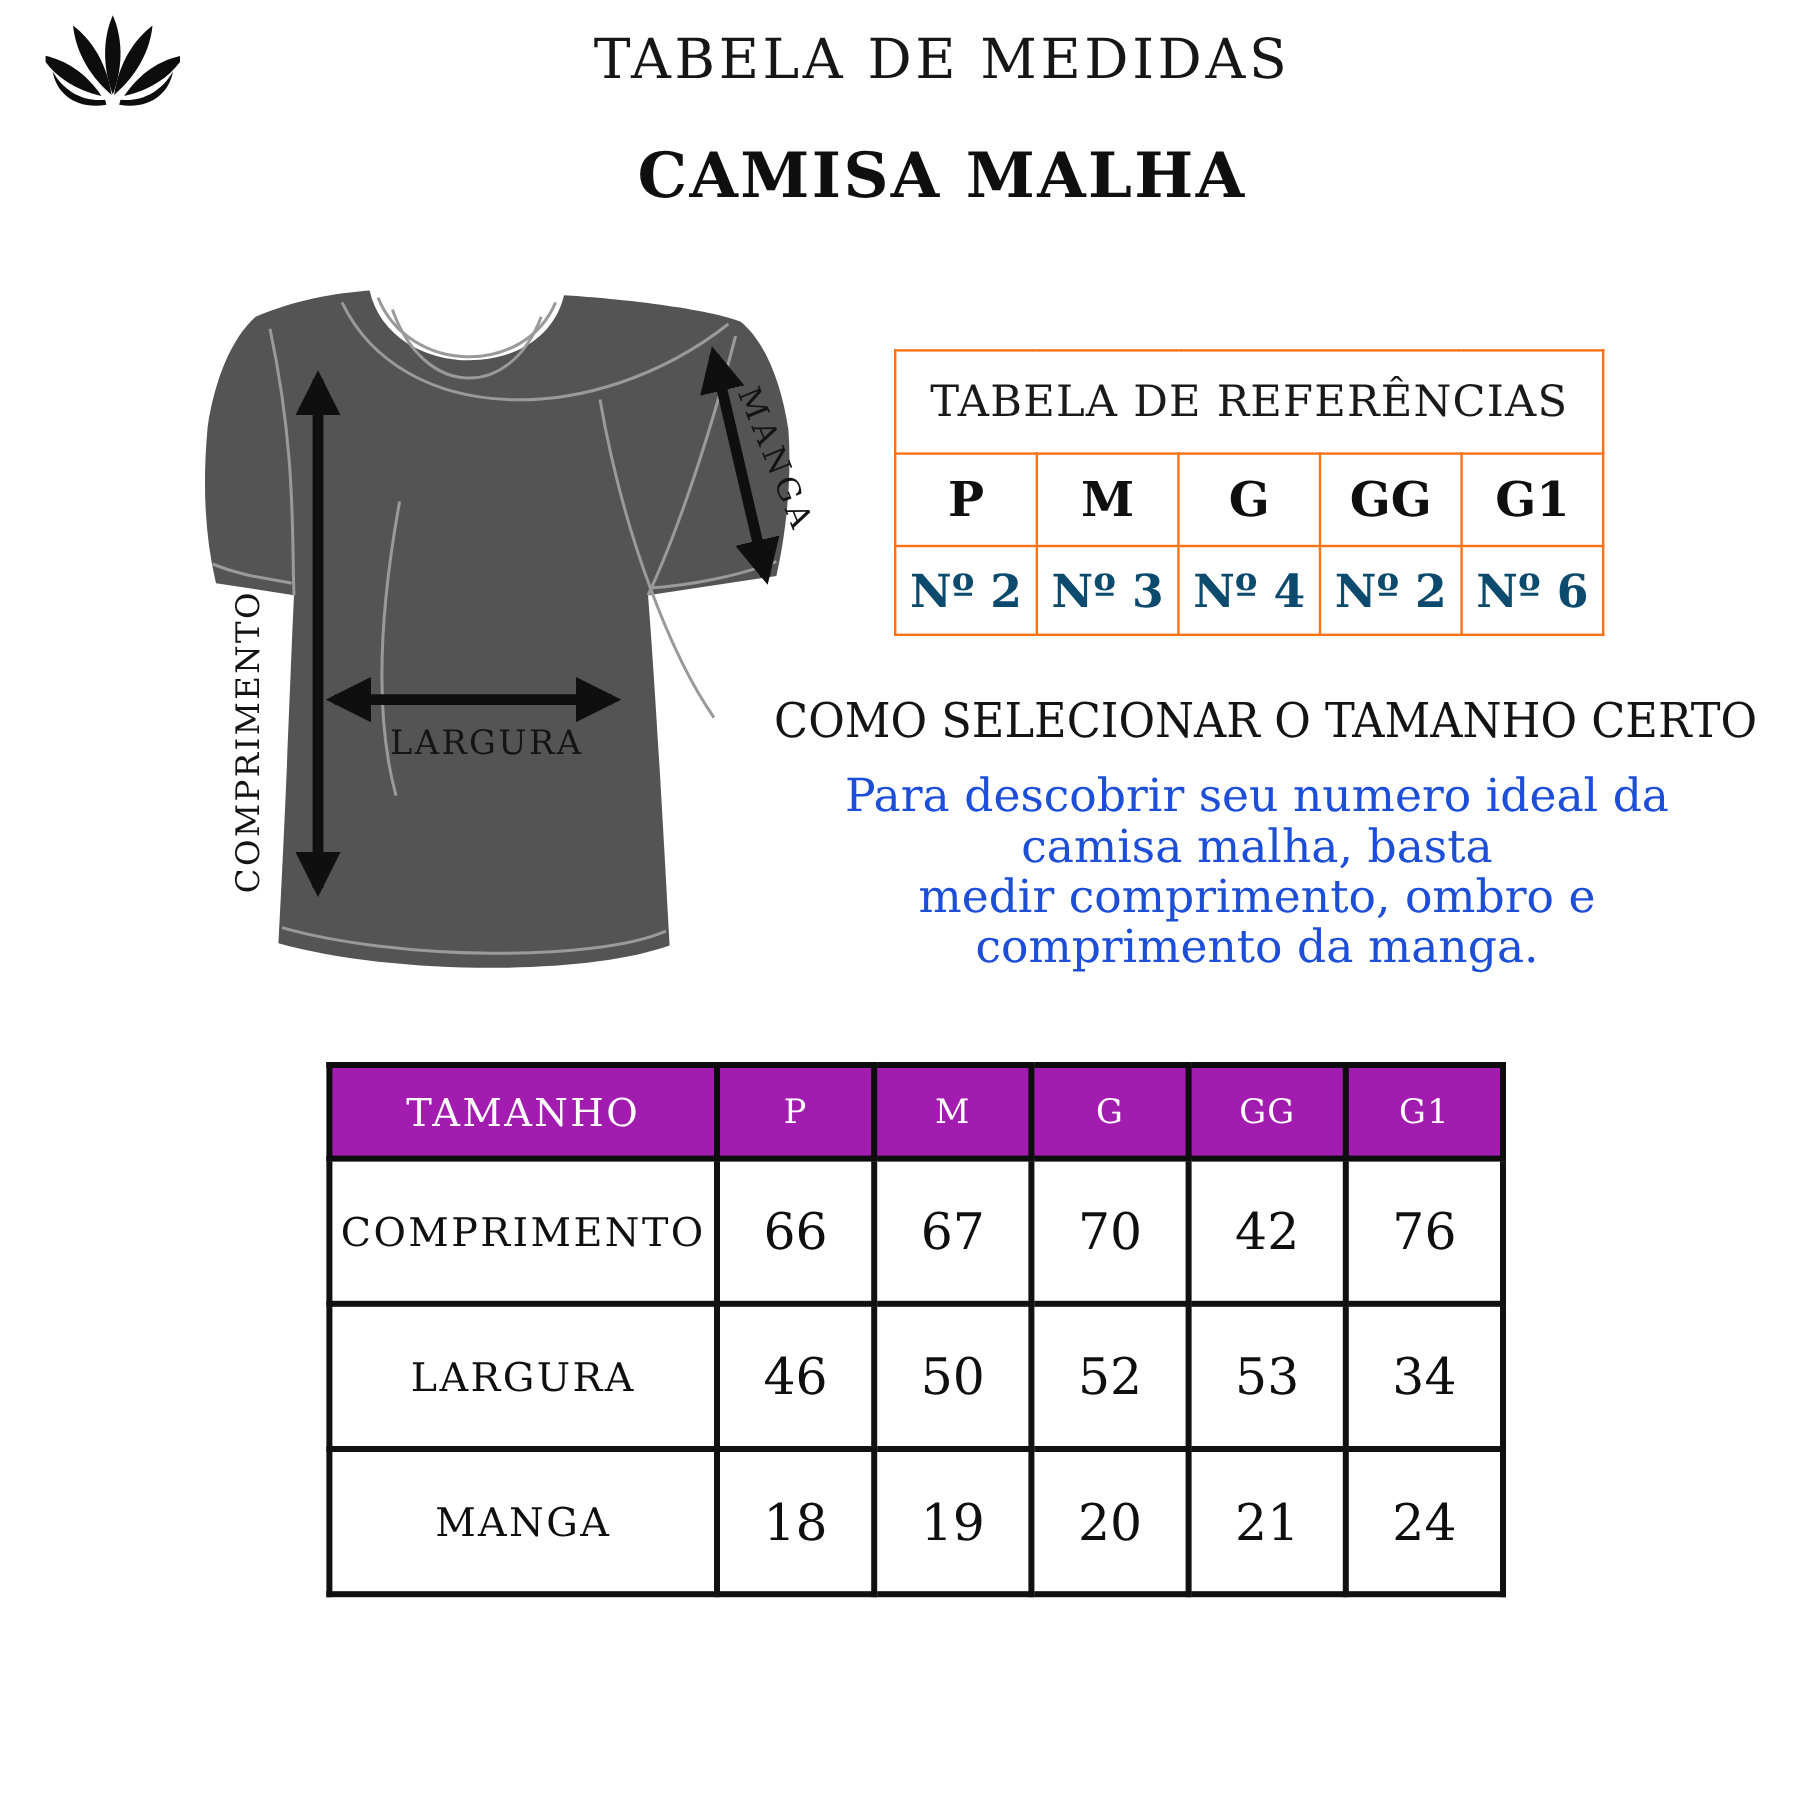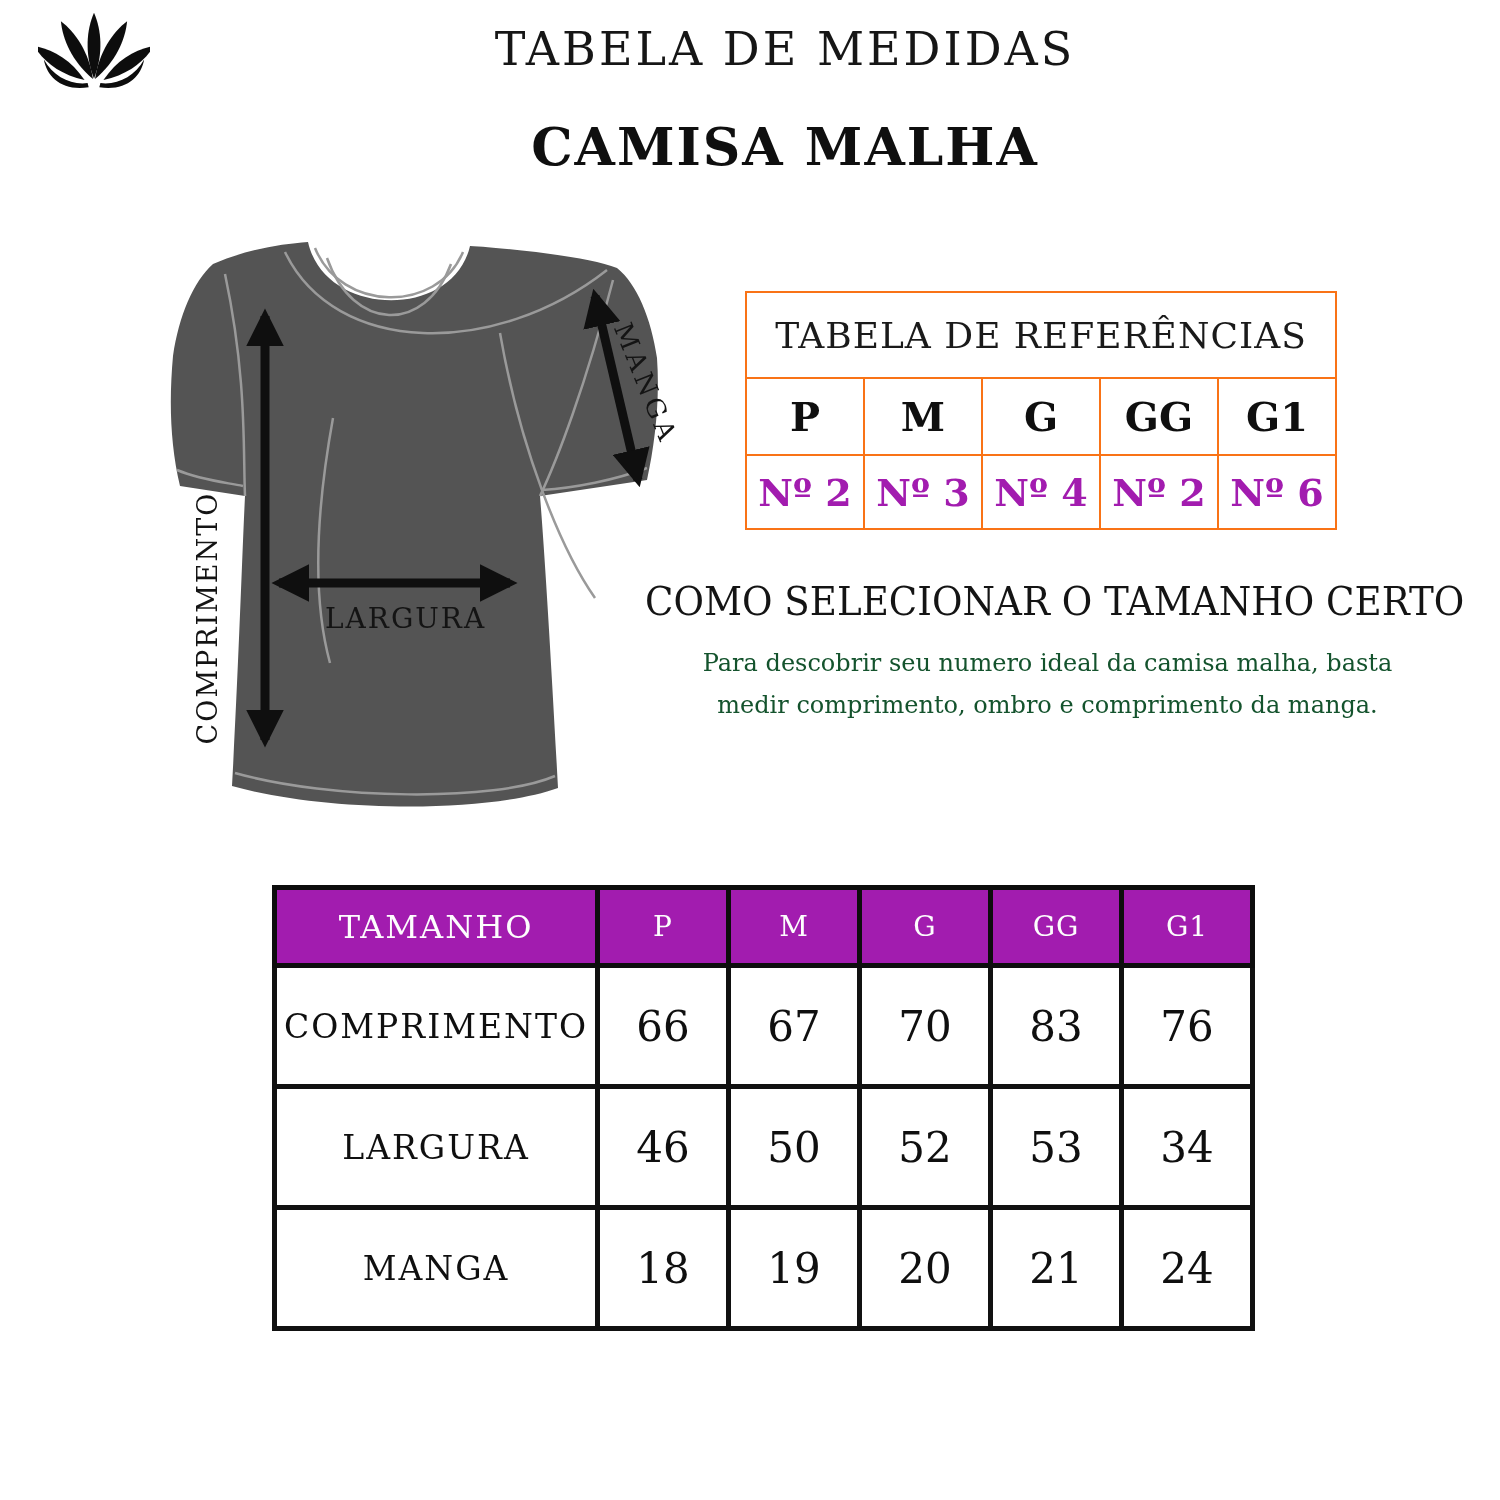"Nº 2" .ref-num-cell { color: #a21caf -> #0c4a6e }
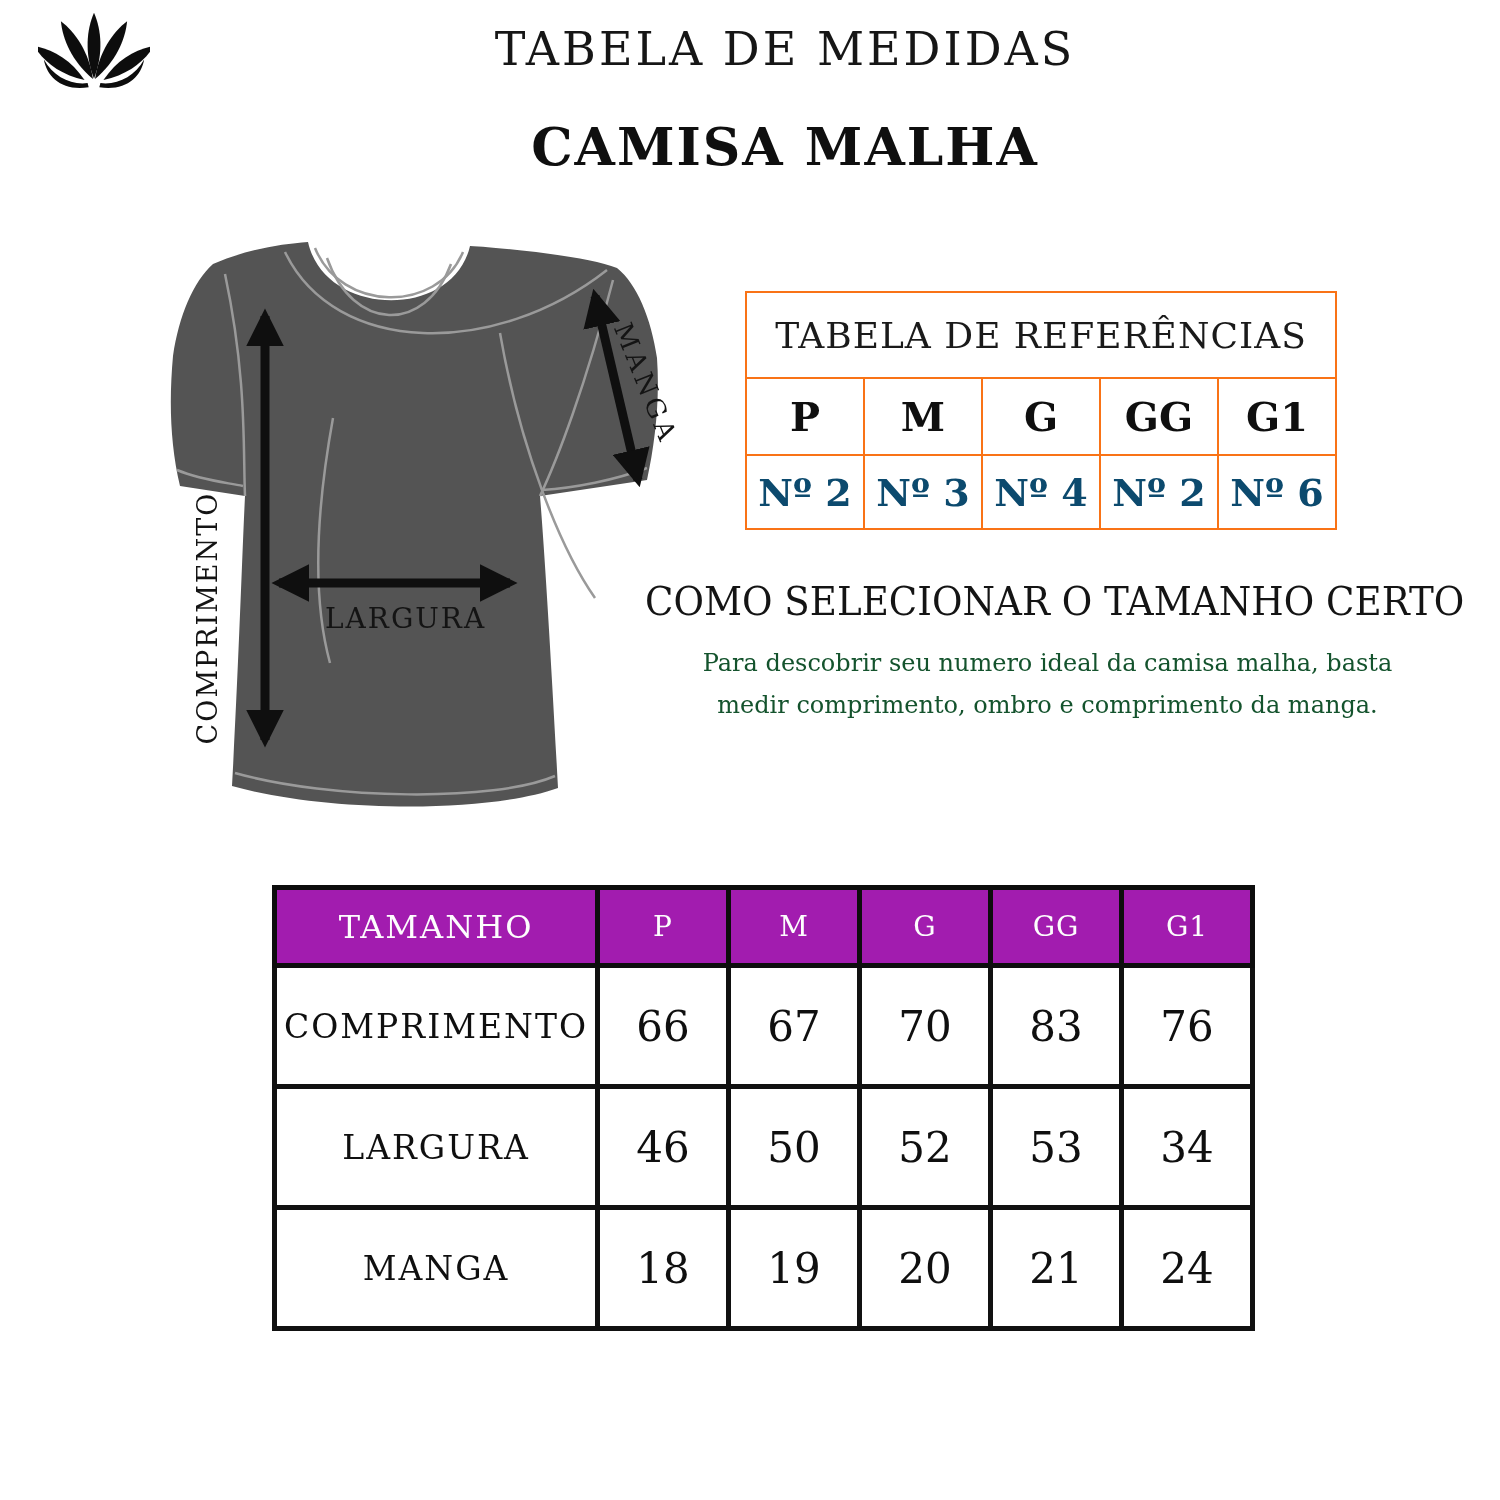"Para descobrir seu numero ideal" .howto-text { color: #14532d -> #1d4ed8; font-size: 24px -> 38px }
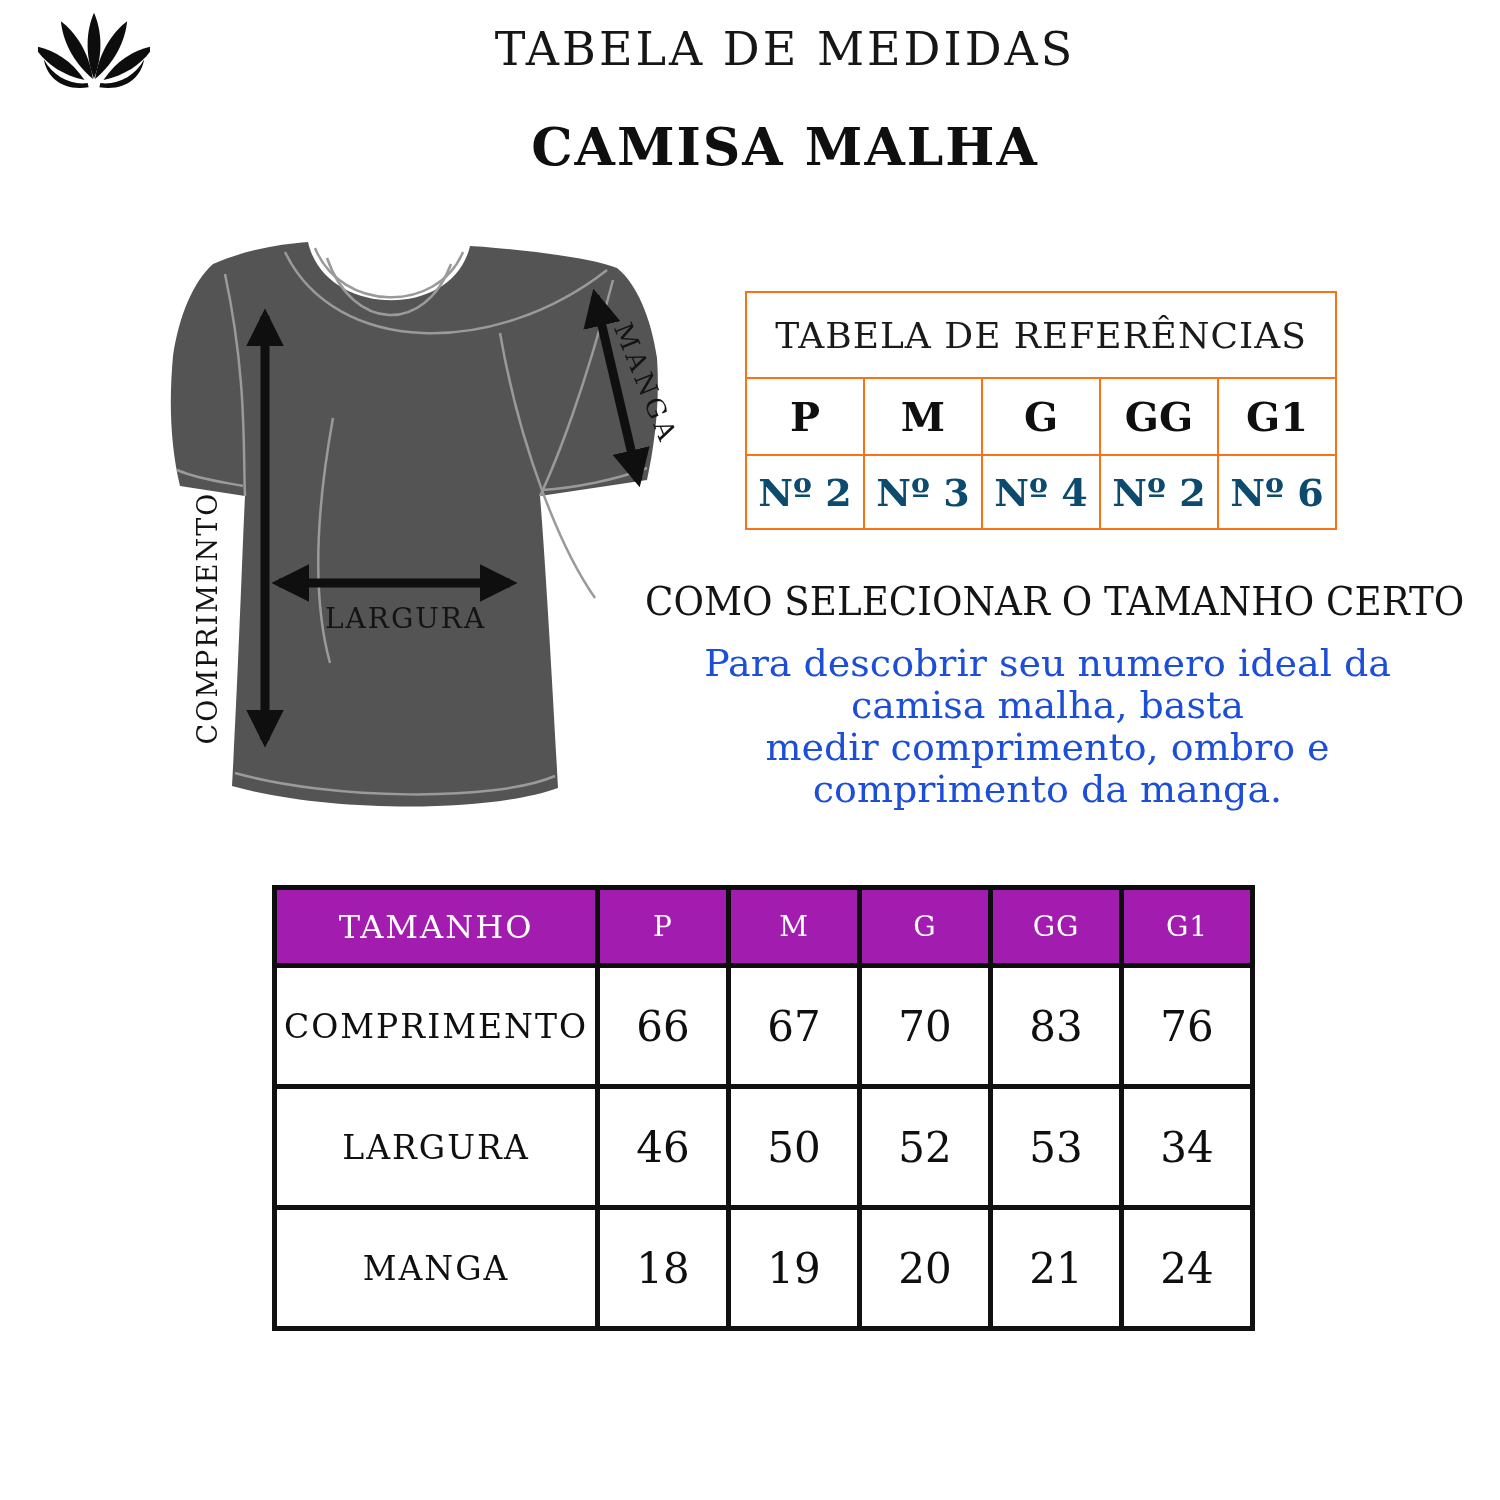"83" td.row-value { text: 83 -> 42 }
